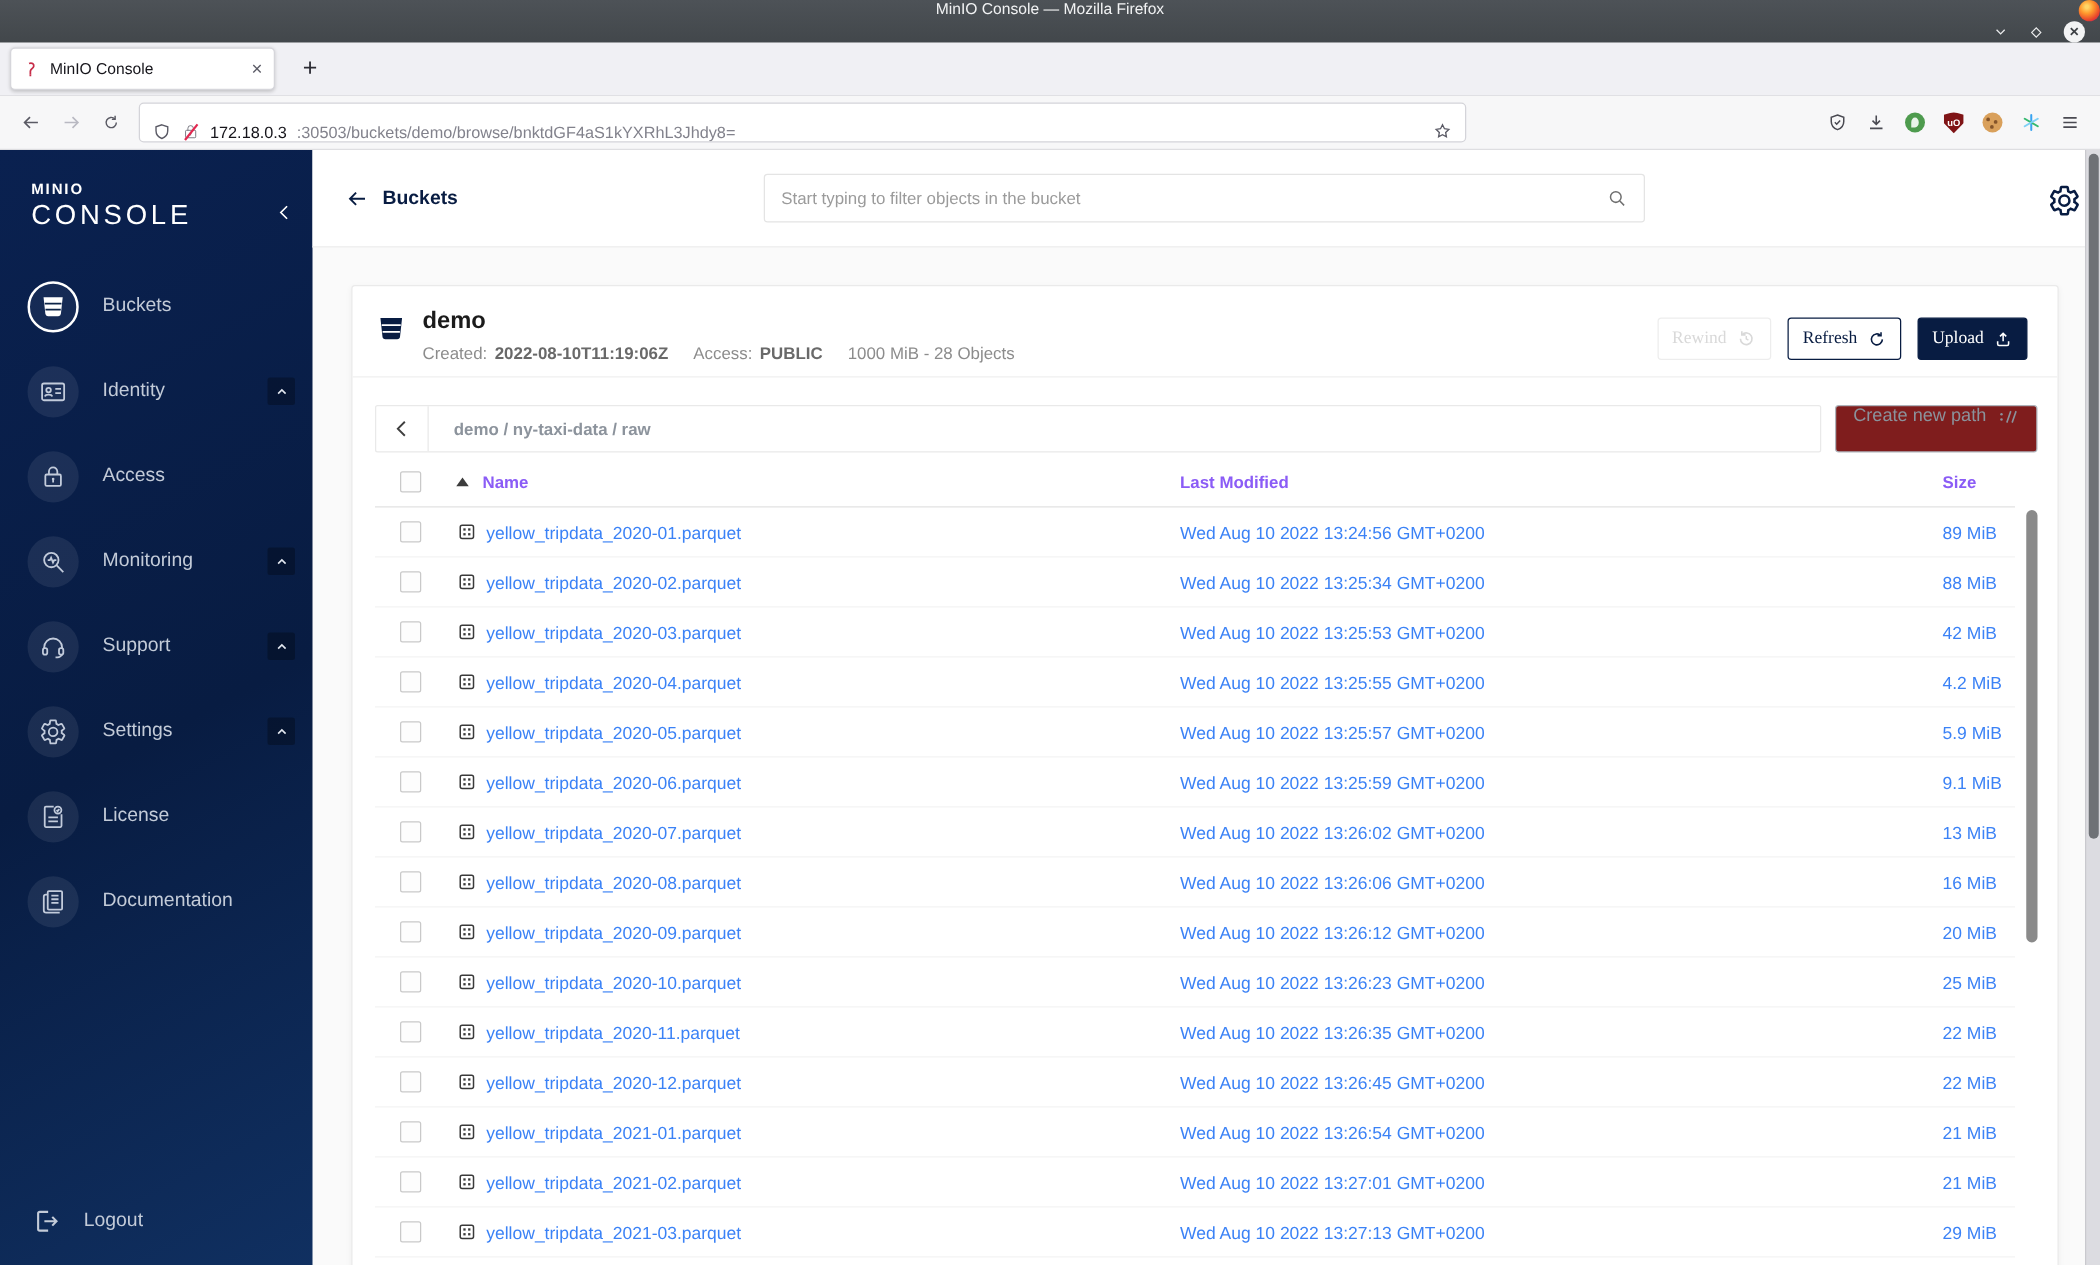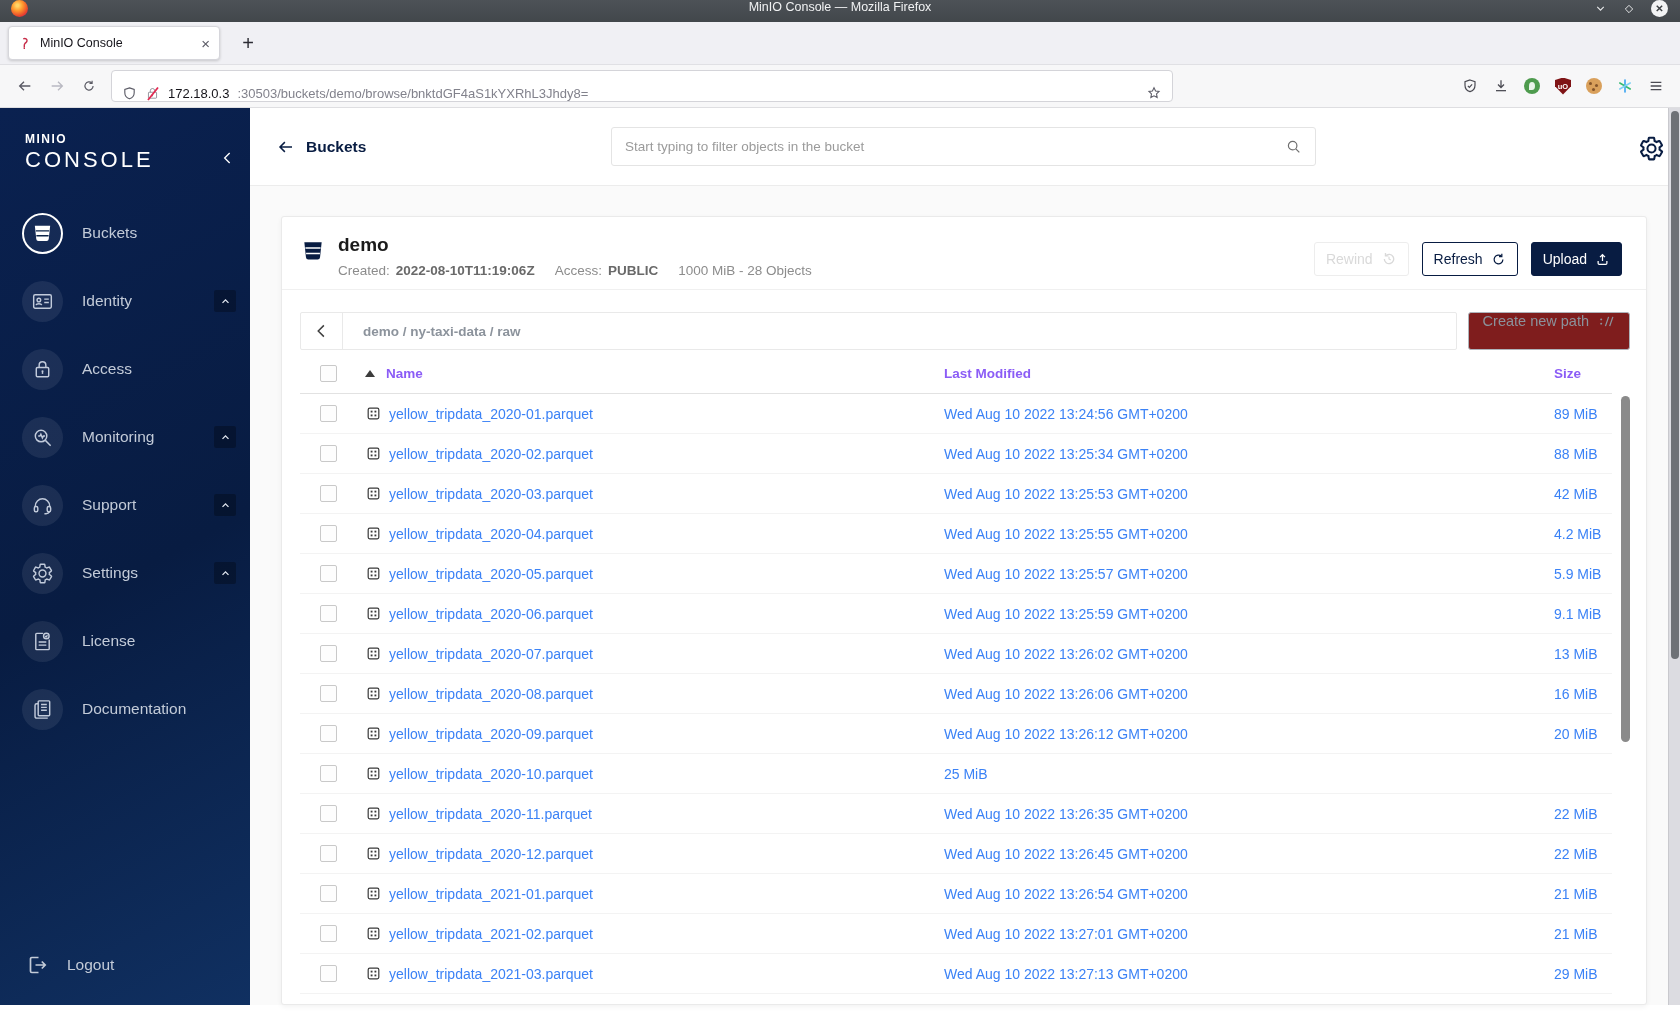"MinIO Console — Mozilla Firefox" .titlebar { align-items: flex-start -> flex-end; flex-direction: none -> column; height: 22px -> 34px }
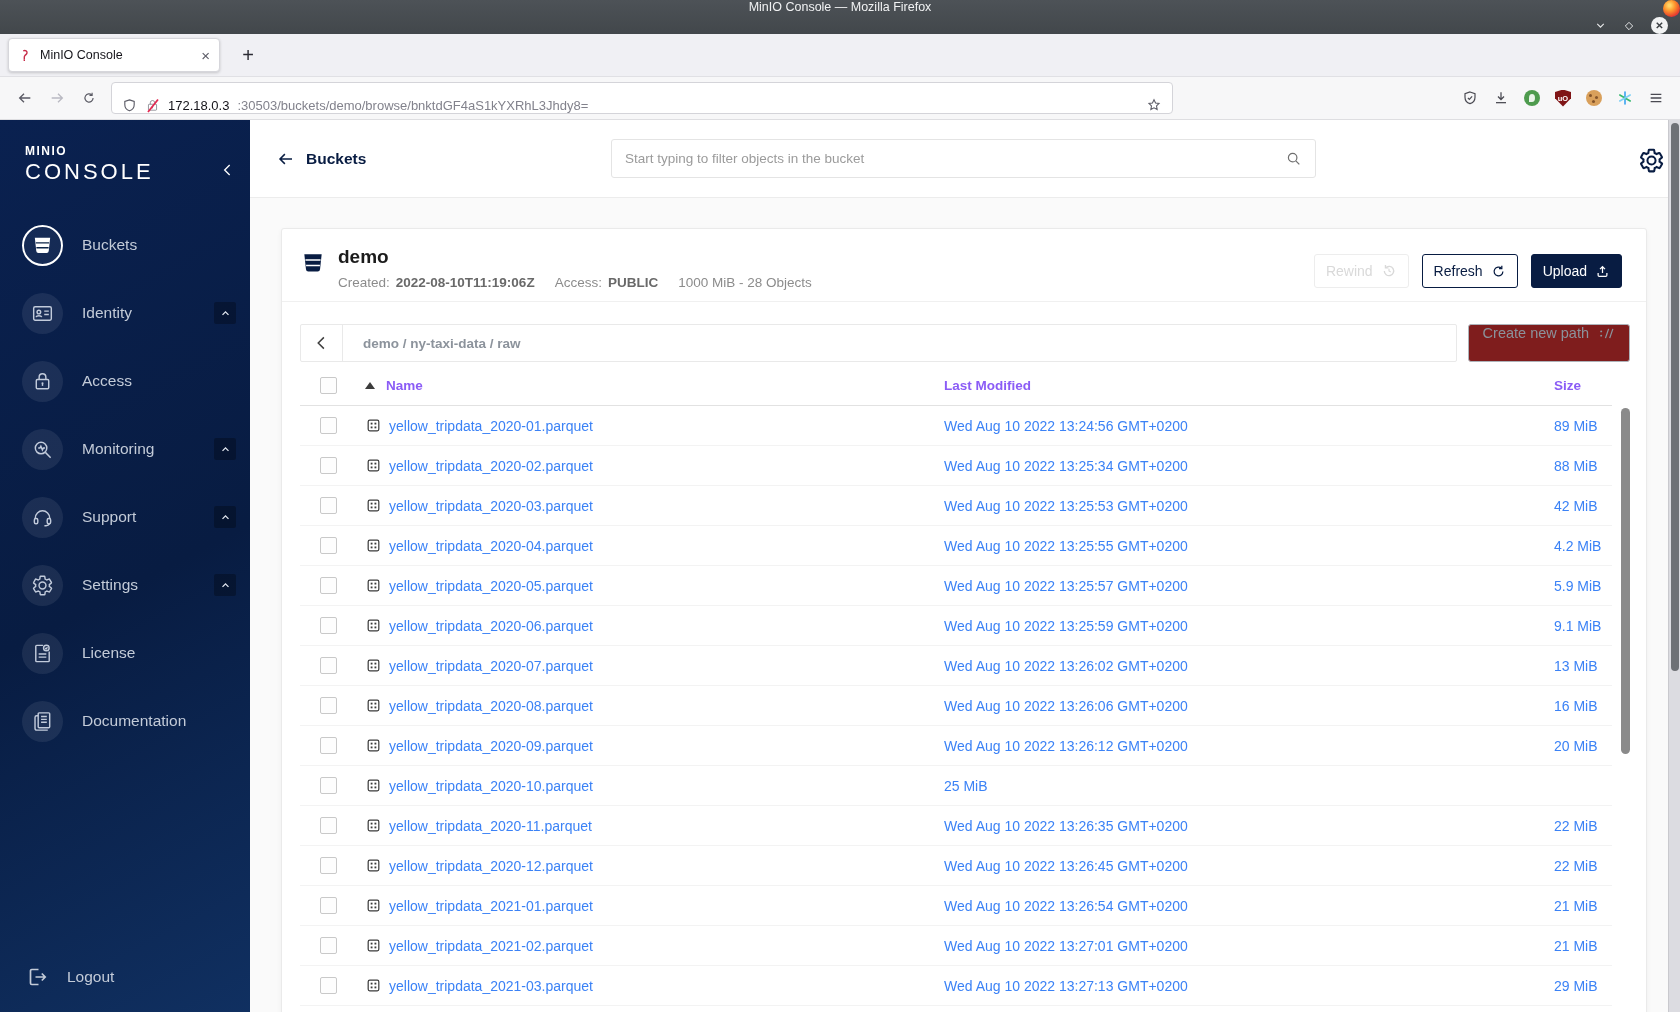"Rewind" .btn { font-family: Liberation Sans, sans-serif -> Liberation Serif, serif }
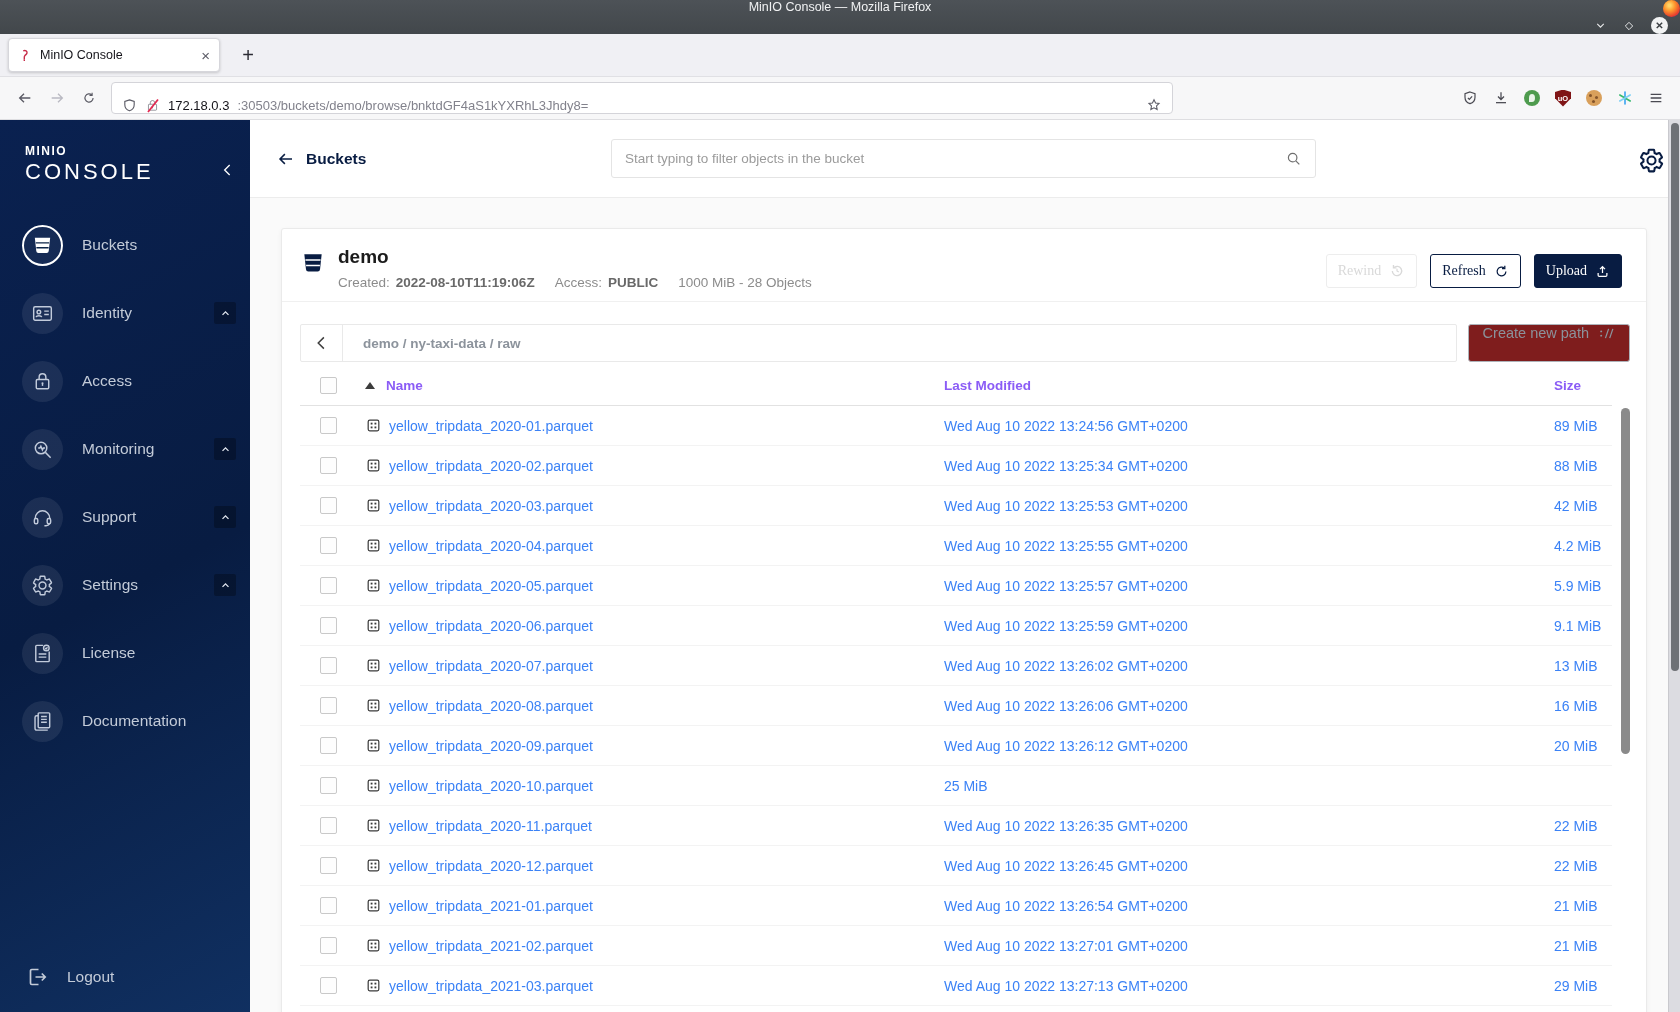"Wed Aug 10 2022 13:26:23" span.cell-modified { html: none -> <span>Wed Aug 10 2022 13:26:23 GMT+0200</span> }
